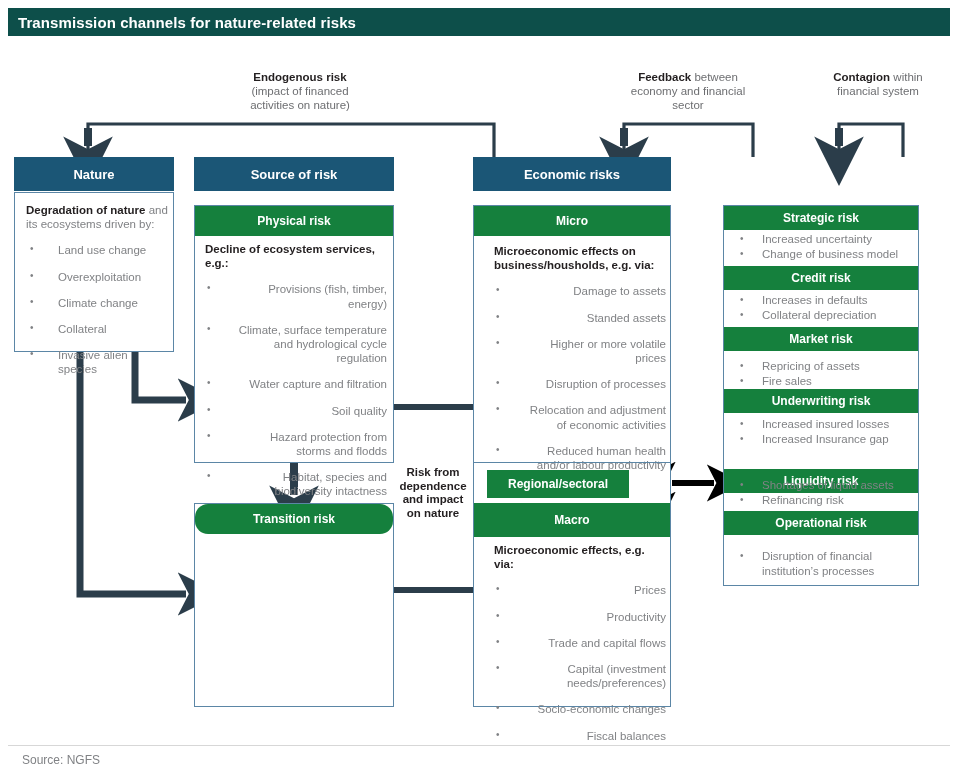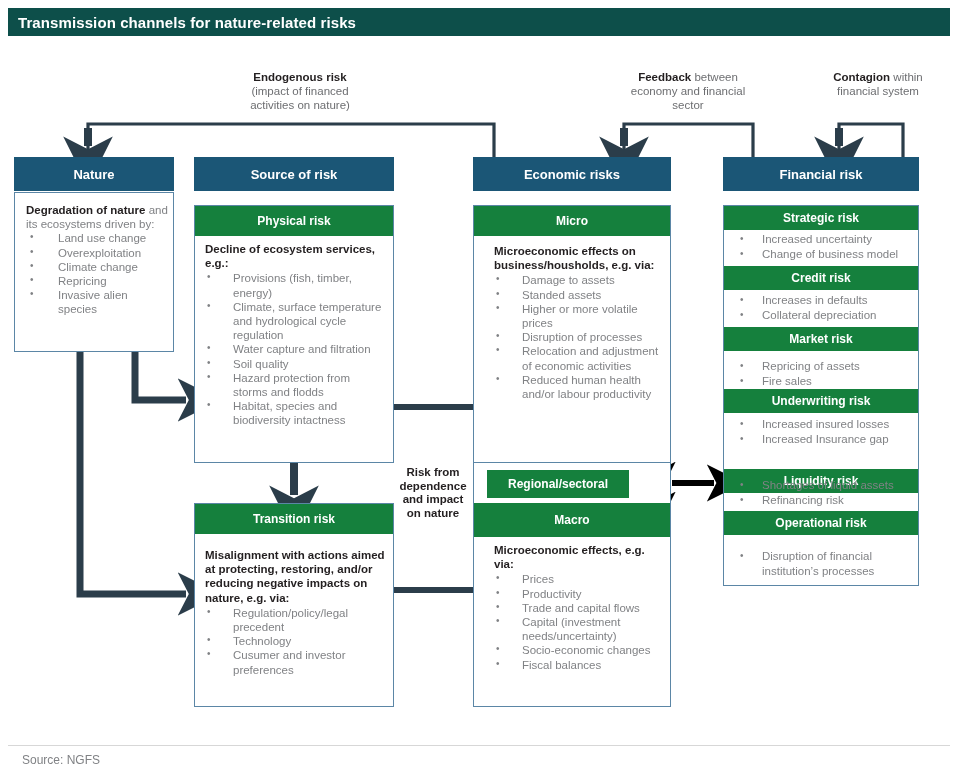"Financial risk" div.colhead { html: <div>Financial risk</div> -> none }
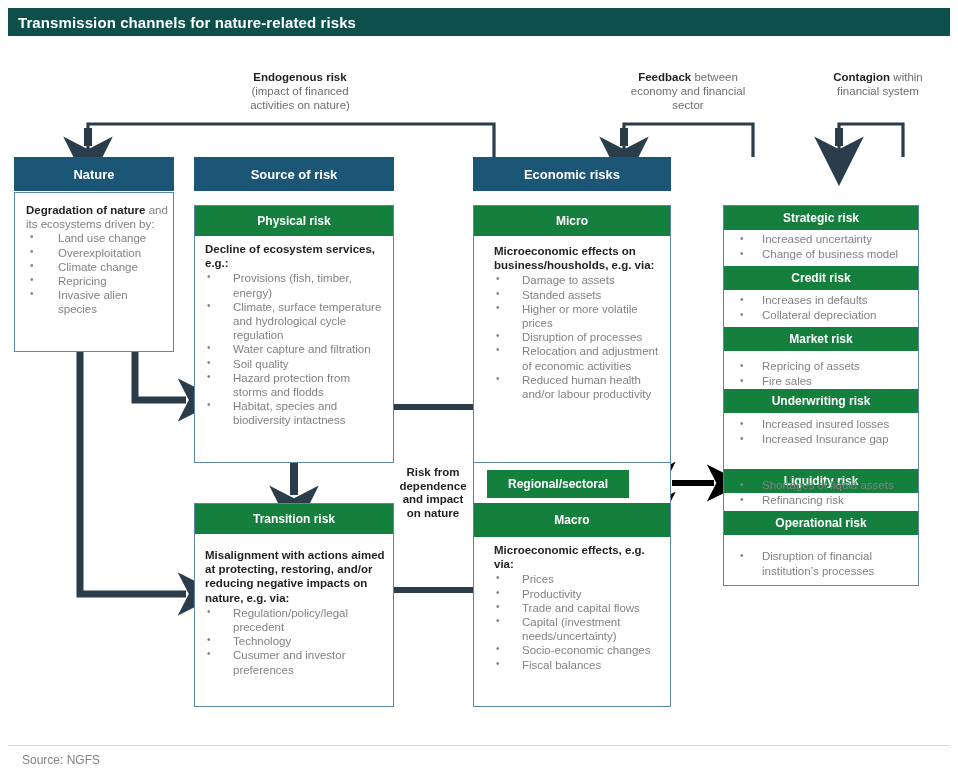"Land use change" .body li { margin-top: none -> 12px }
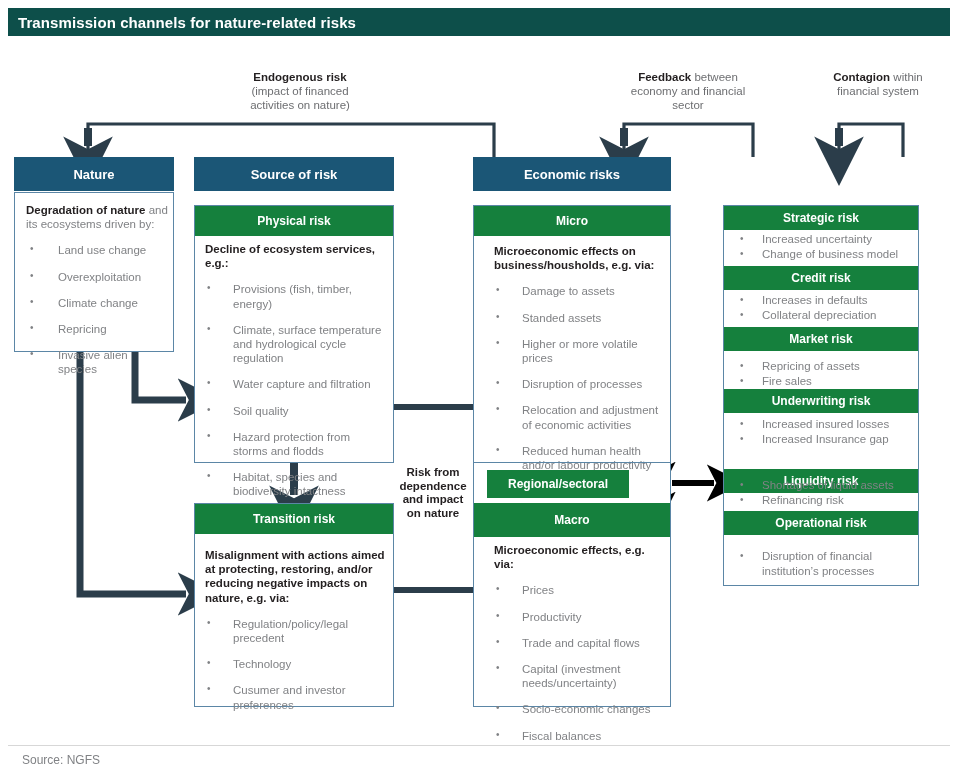"Provisions (fish, timber, energy)" .body.tight li { text-align: none -> right }
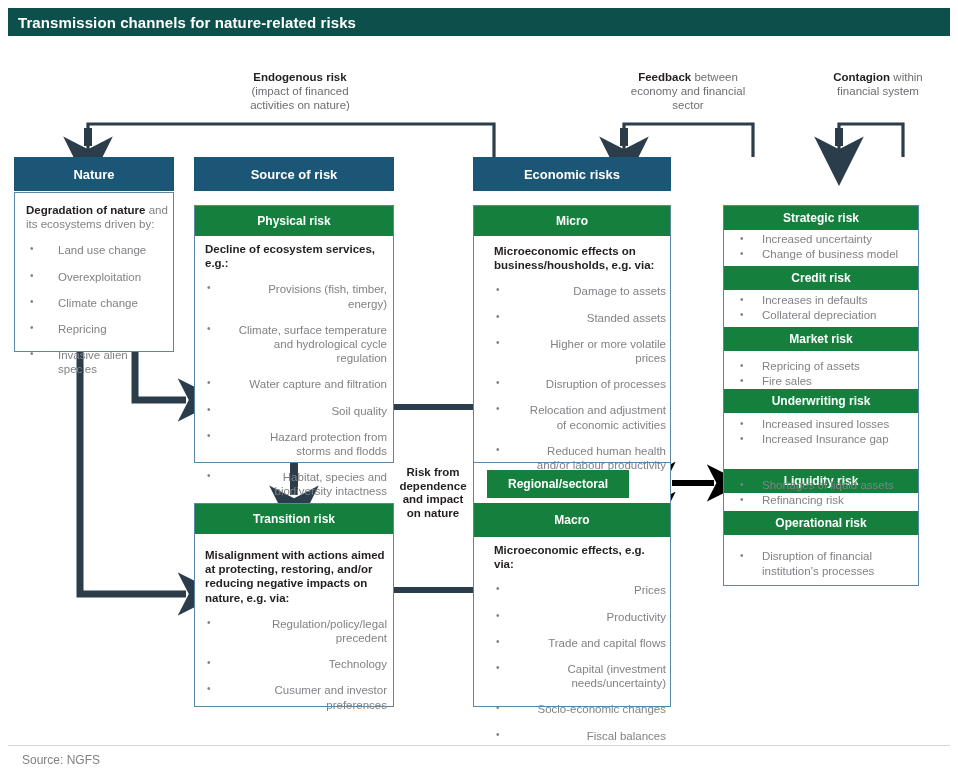"Repricing" li { text: Repricing -> Collateral }
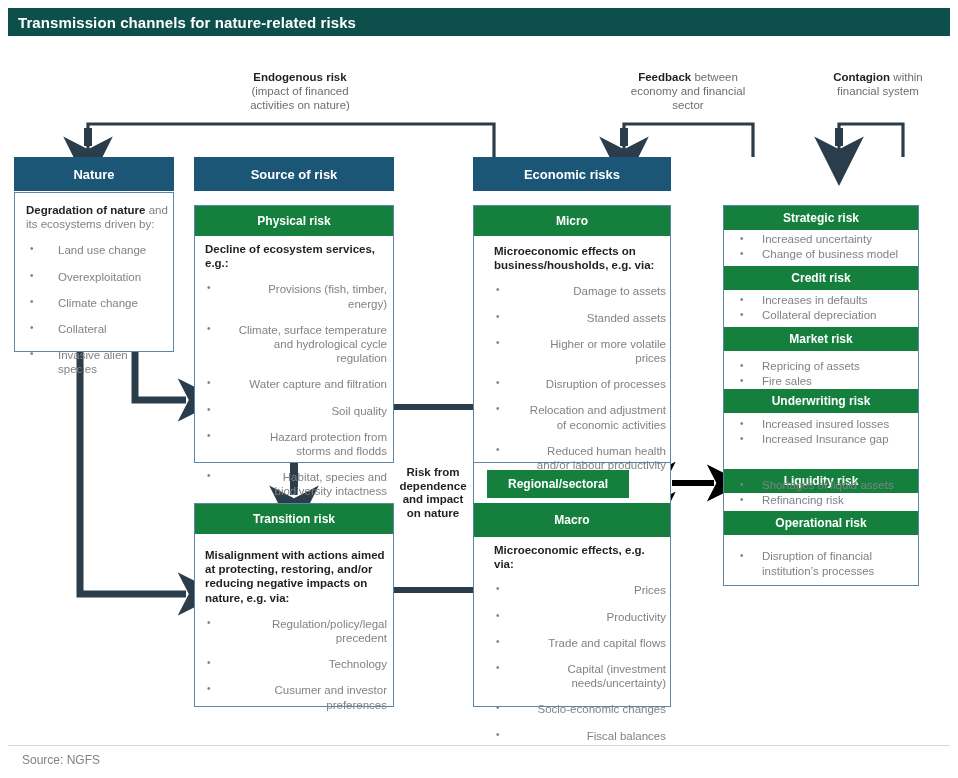"Transition risk" div.subhead { border-radius: none -> 13px }
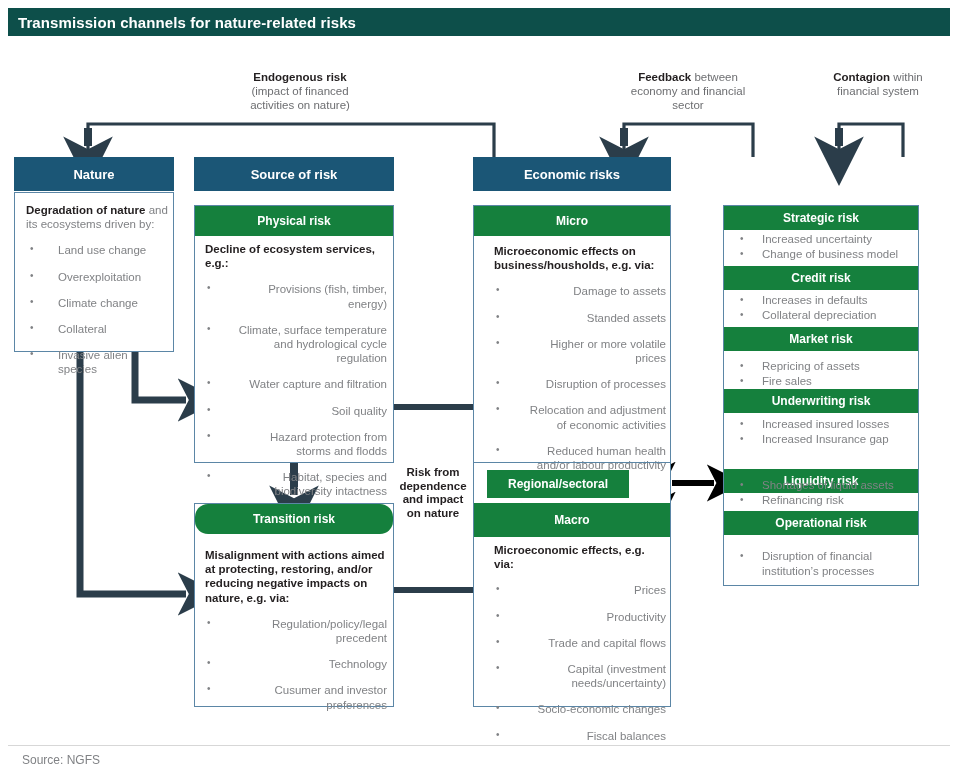"Misalignment with actions aimed at" div.body { html: <div> <span>Misalignment with actions aimed at protecting, restoring, and/or reducing negative impacts on nature, e.g. via:</span> <ul> <li>Regulation/policy/legal precedent</li> <li>Technology</li> <li>Cusumer and investor preferences</li> </ul> </div> -> none }
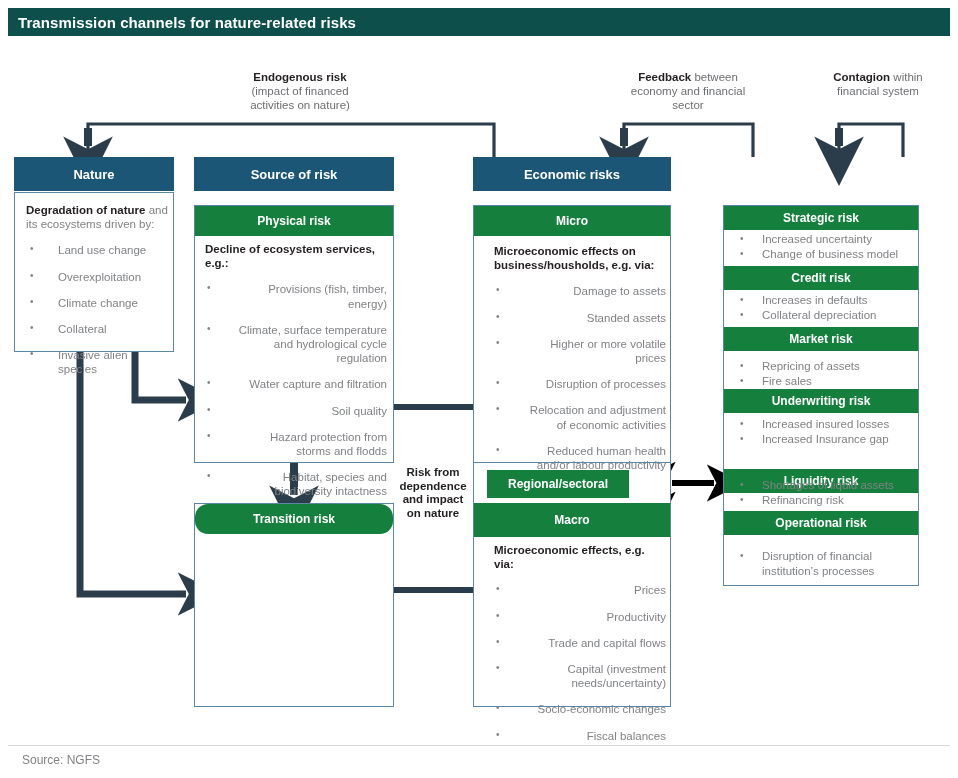"Capital (investment needs/uncertainty)" li { text: needs/uncertainty -> needs/preferences }
